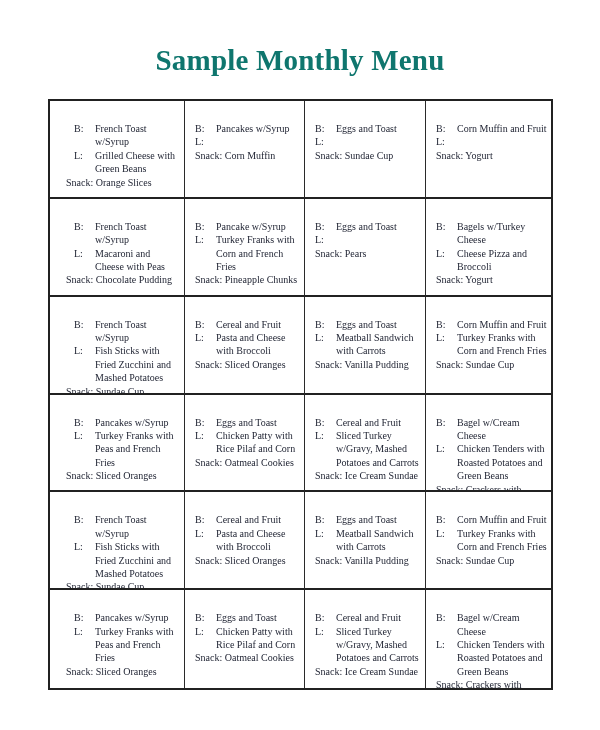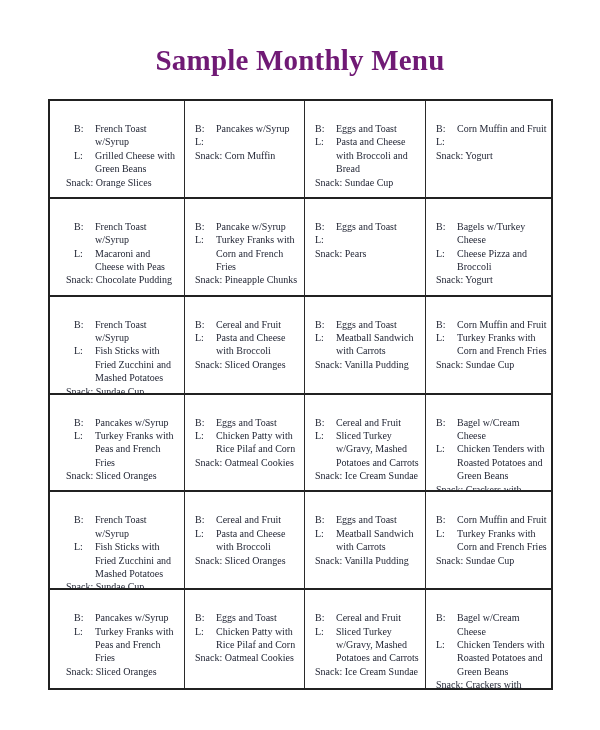"Sample Monthly Menu" .title { color: #701a75 -> #0f766e }
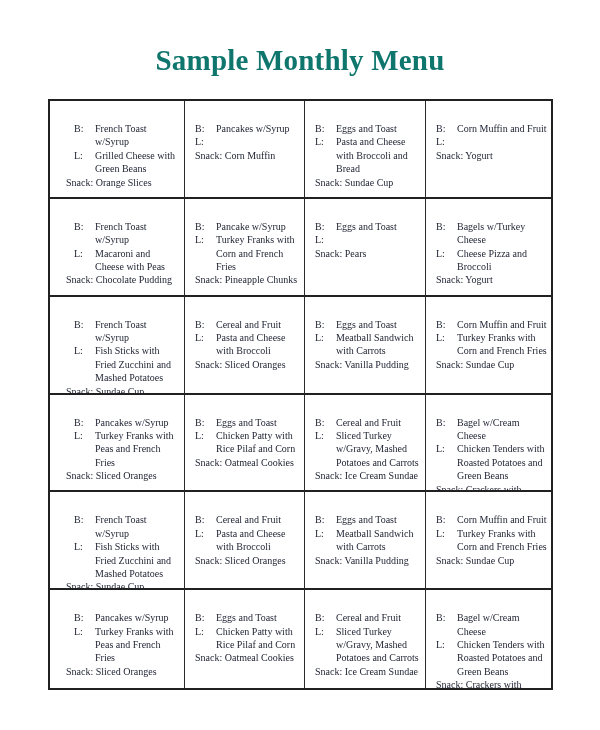"Pasta and Cheese with Broccoli and" span.txt { html: <span>Pasta and Cheese with Broccoli and Bread</span> -> none }
